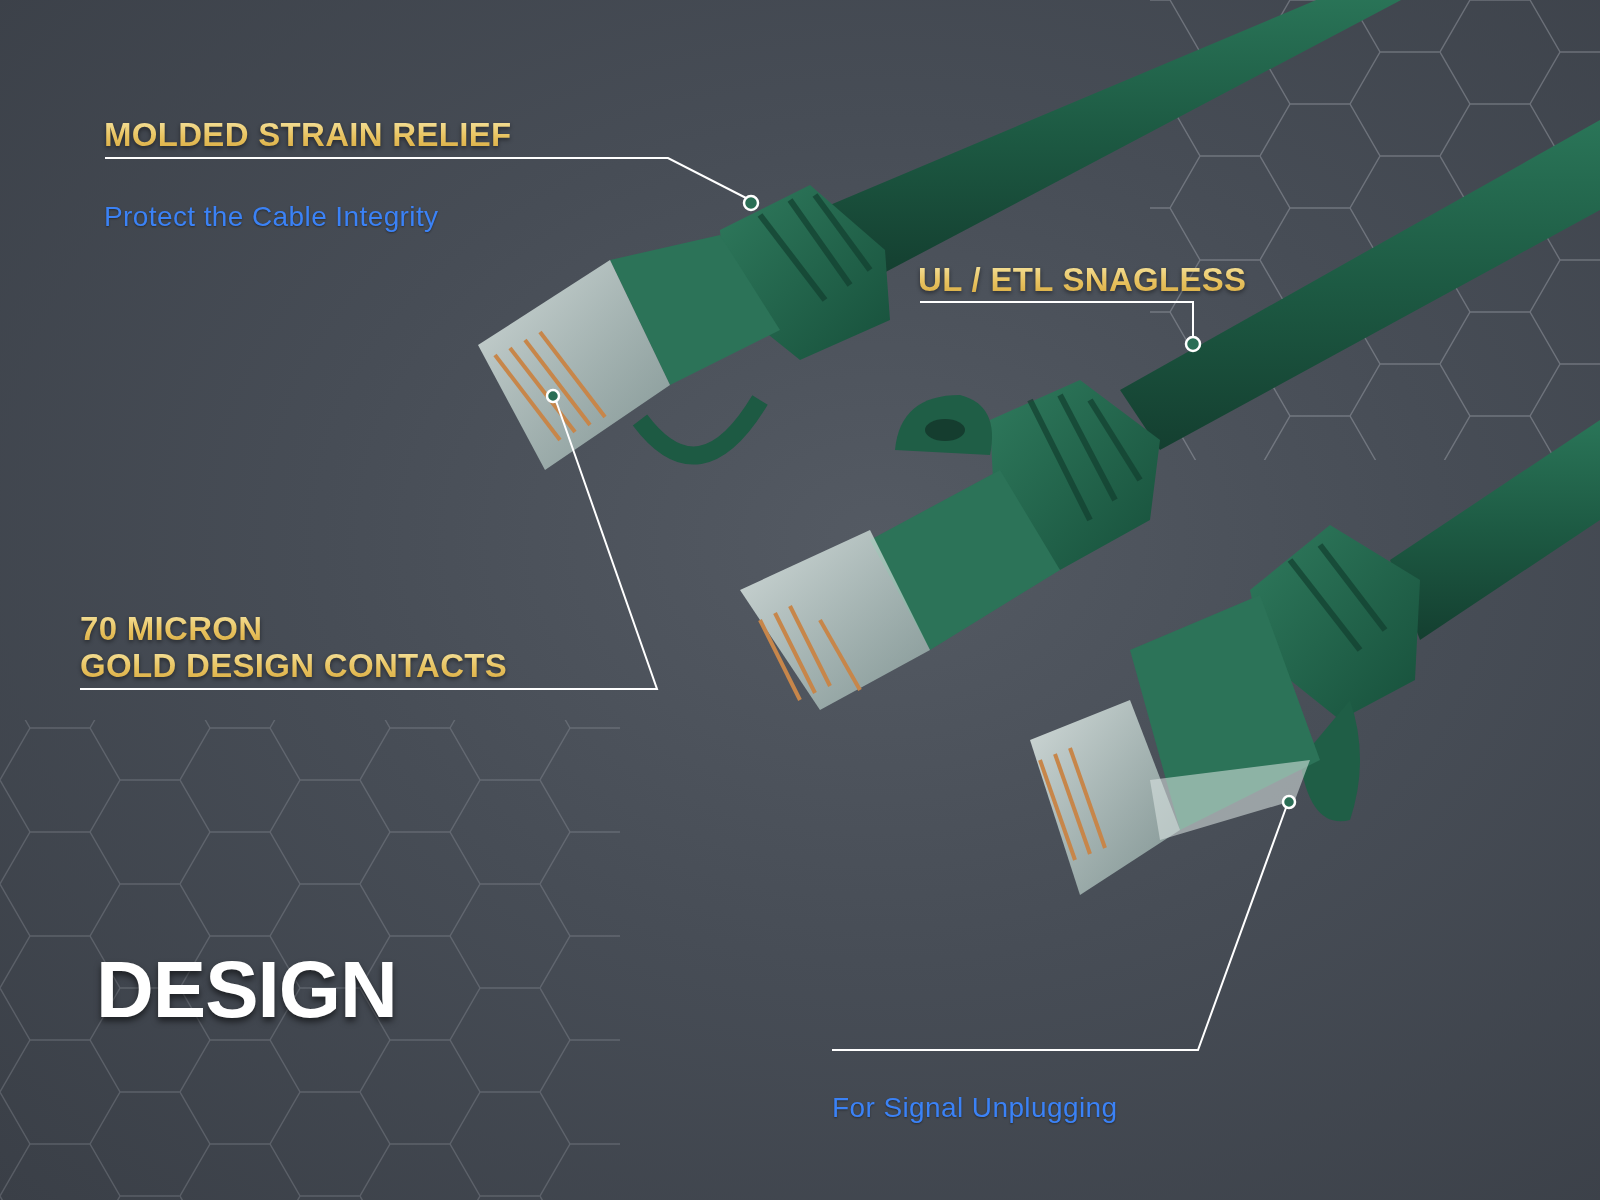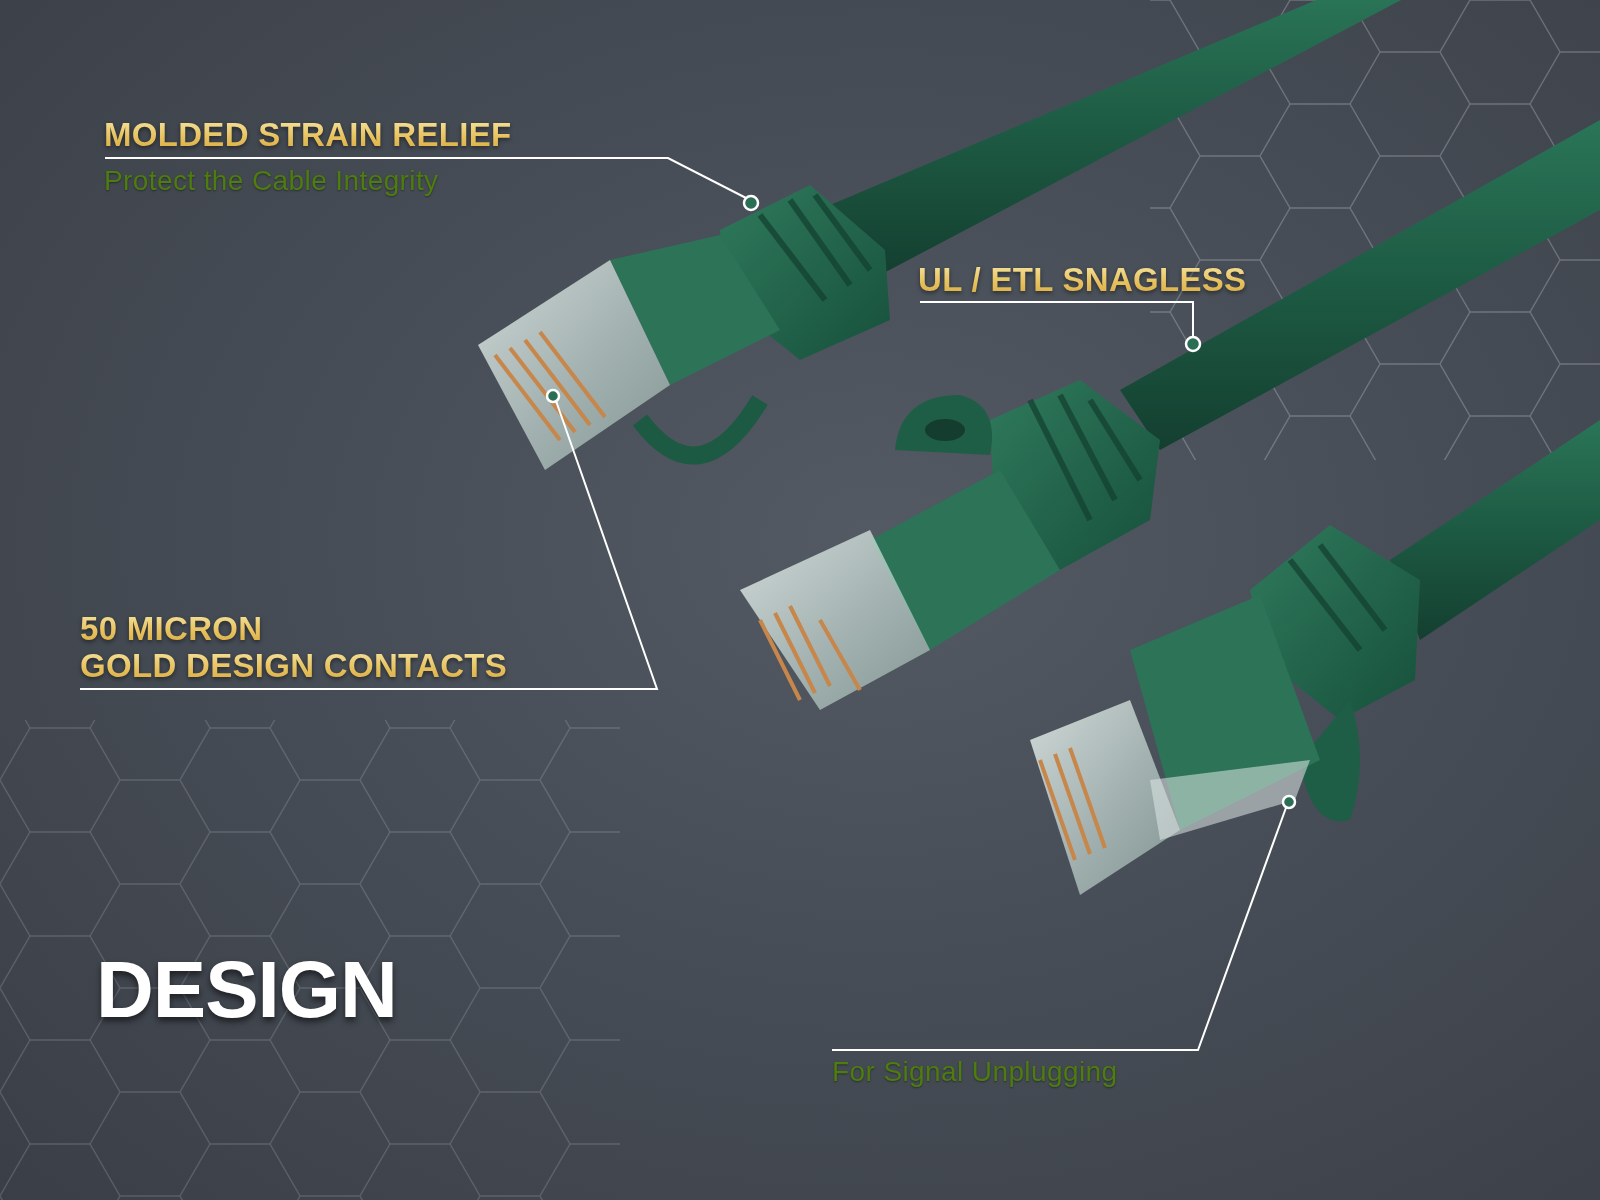"Protect the Cable Integrity" .sub { color: #4d7c0f -> #3b82f6; margin-top: none -> 36px }
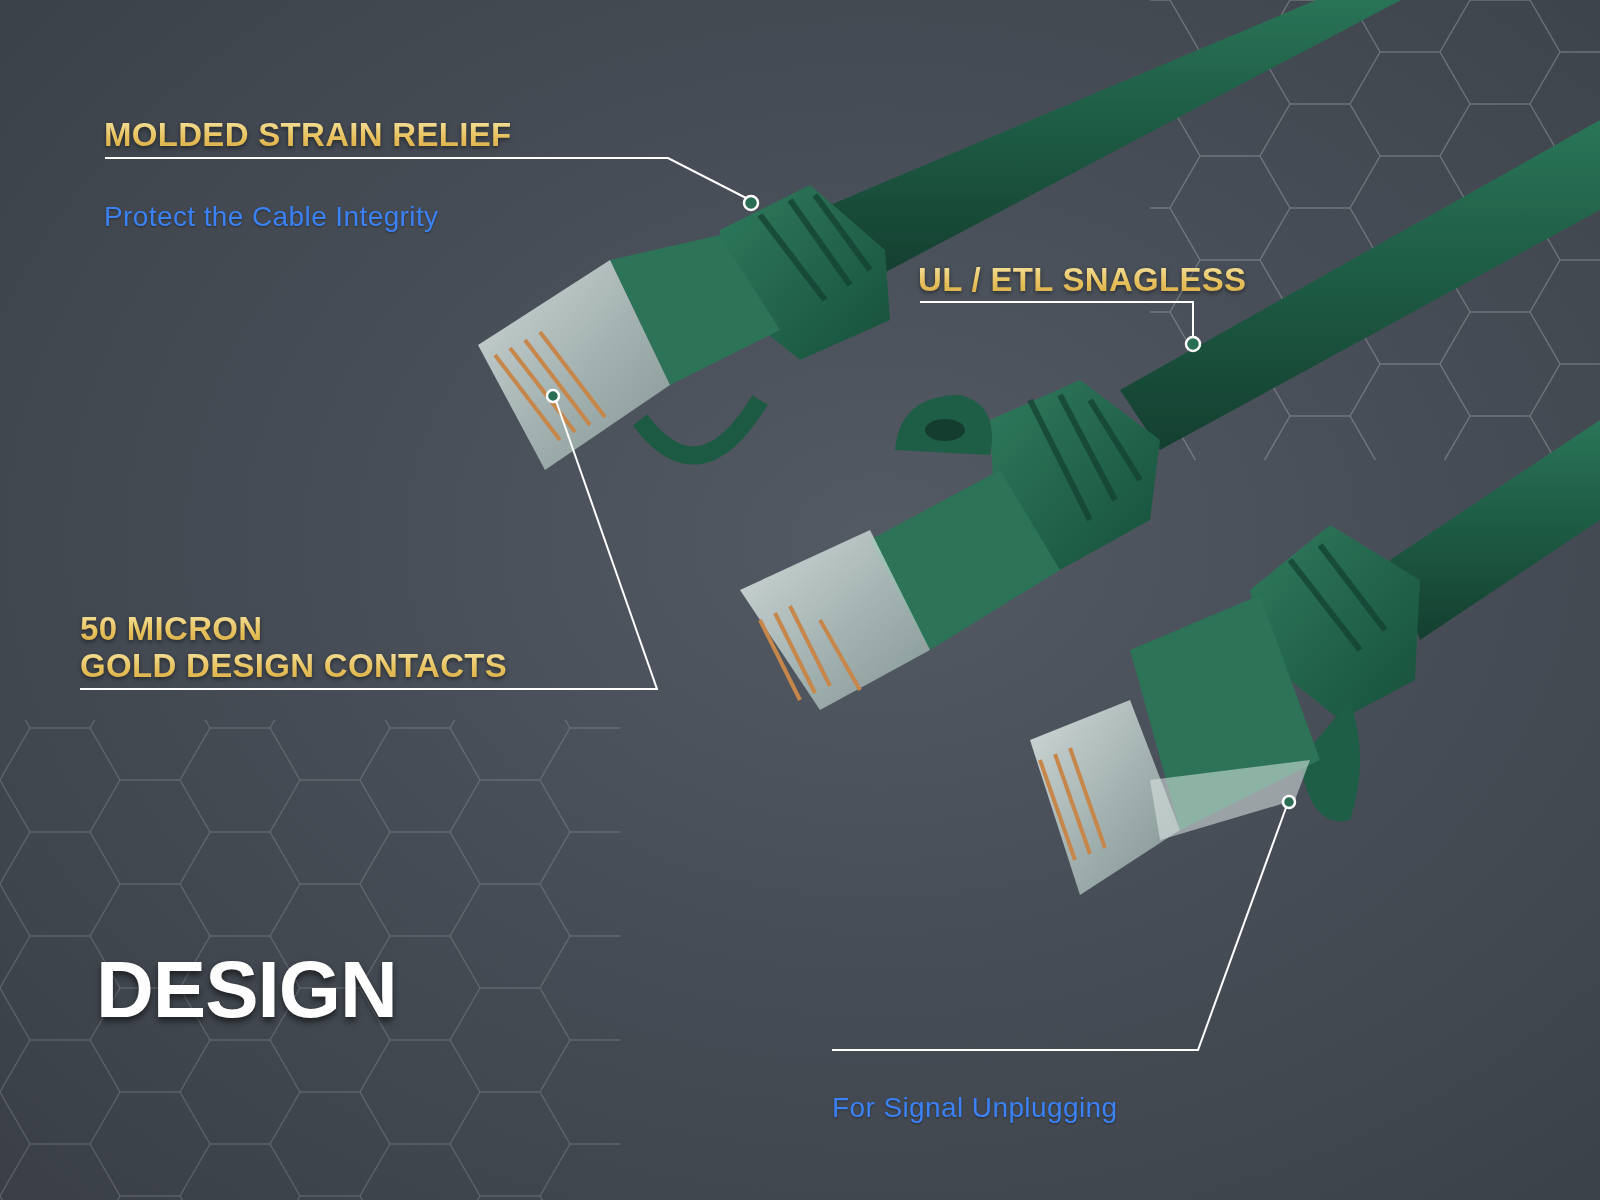"50 MICRON" div.headline { text: 50 -> 70 }
